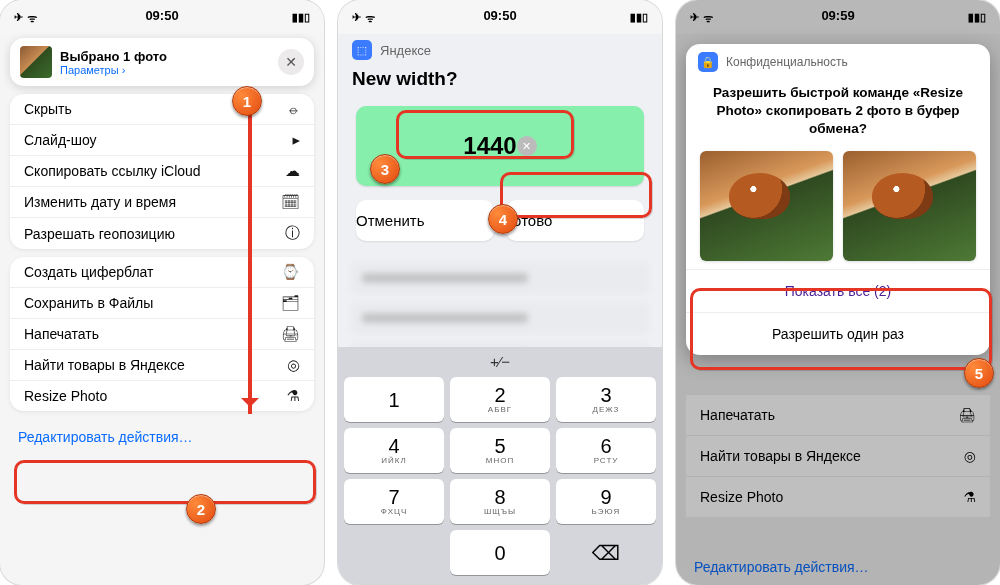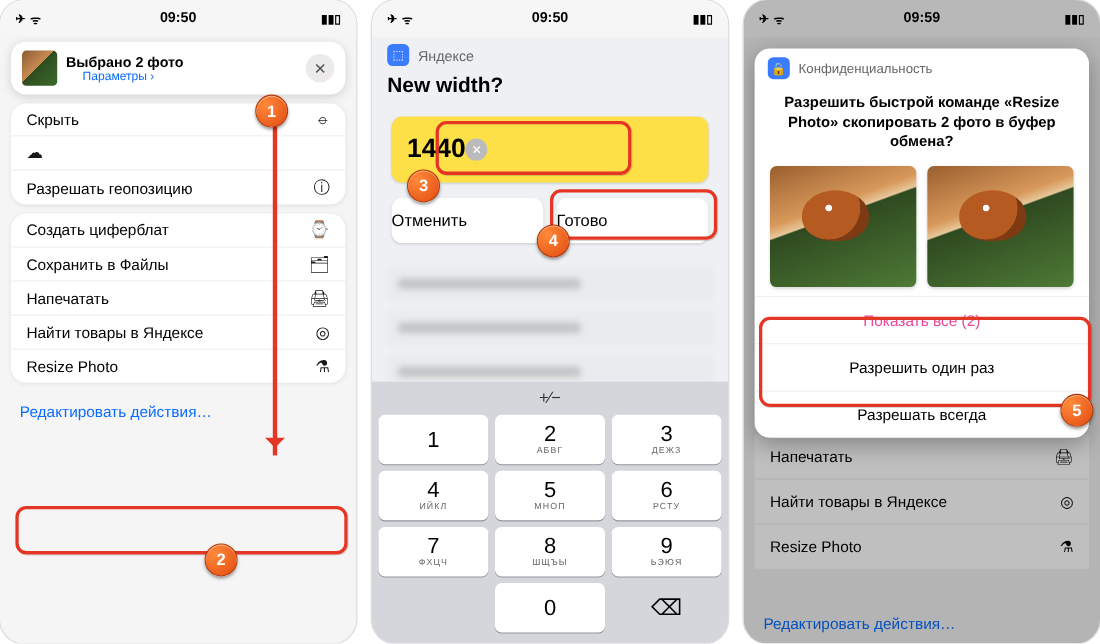"Выбрано 2 фото" div.title { text: 2 -> 1 }
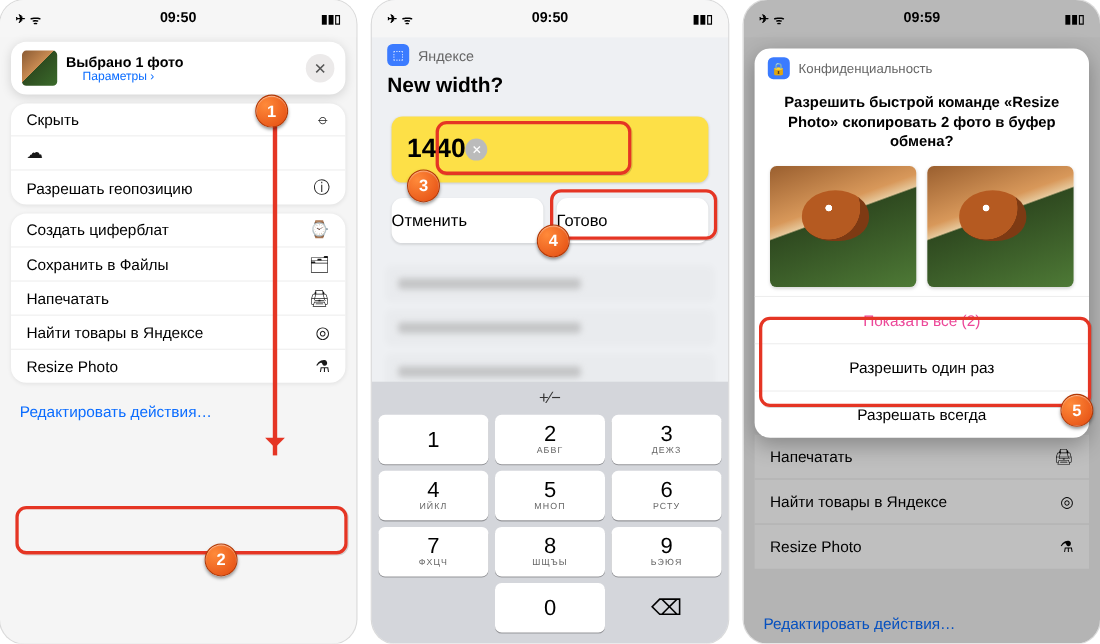"Параметры ›" .subtitle { margin-left: 15px -> none }
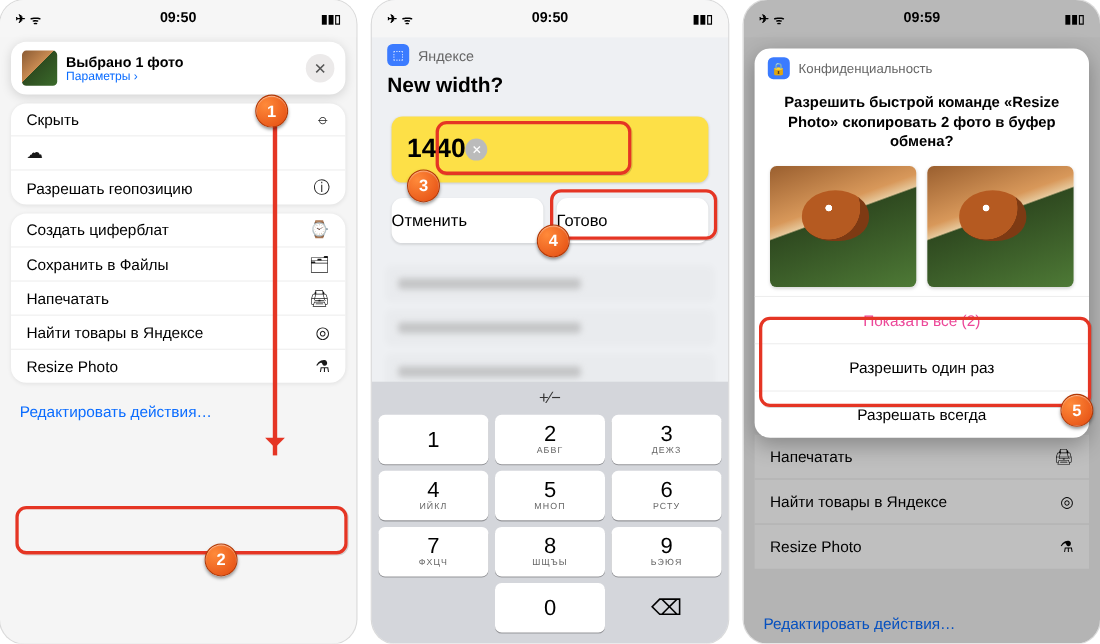"Слайд-шоу" div.row { html: none -> <div> <span>Слайд-шоу</span> <span>▸</span> </div> }
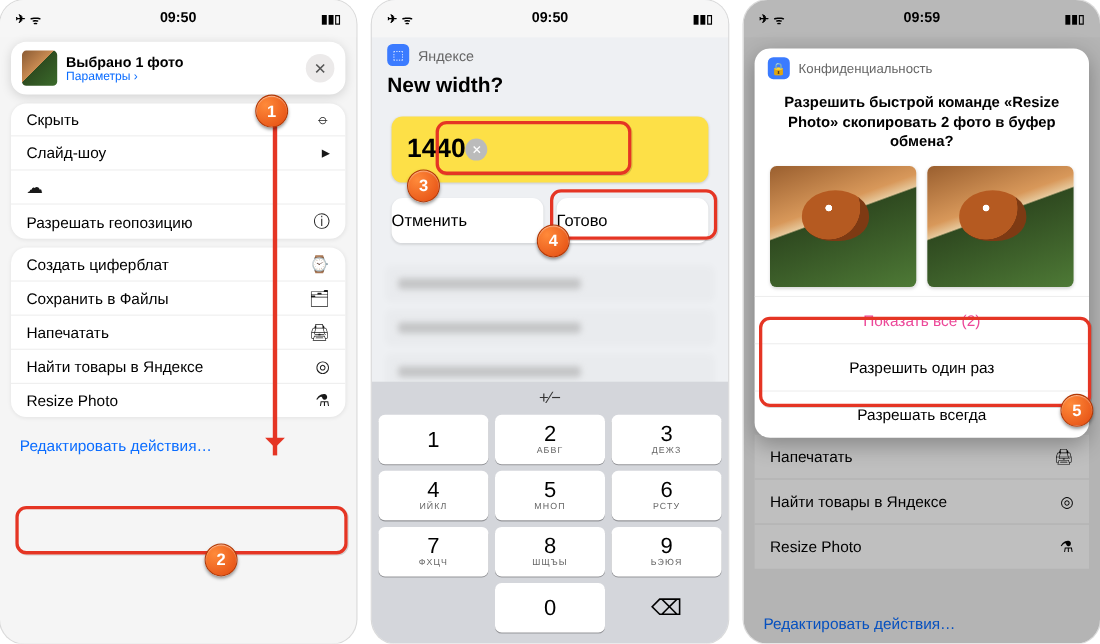"1440" .inputbox { background: #fde047 -> #86efac; justify-content: flex-start -> center; padding: 16px 14px -> 26px 14px }
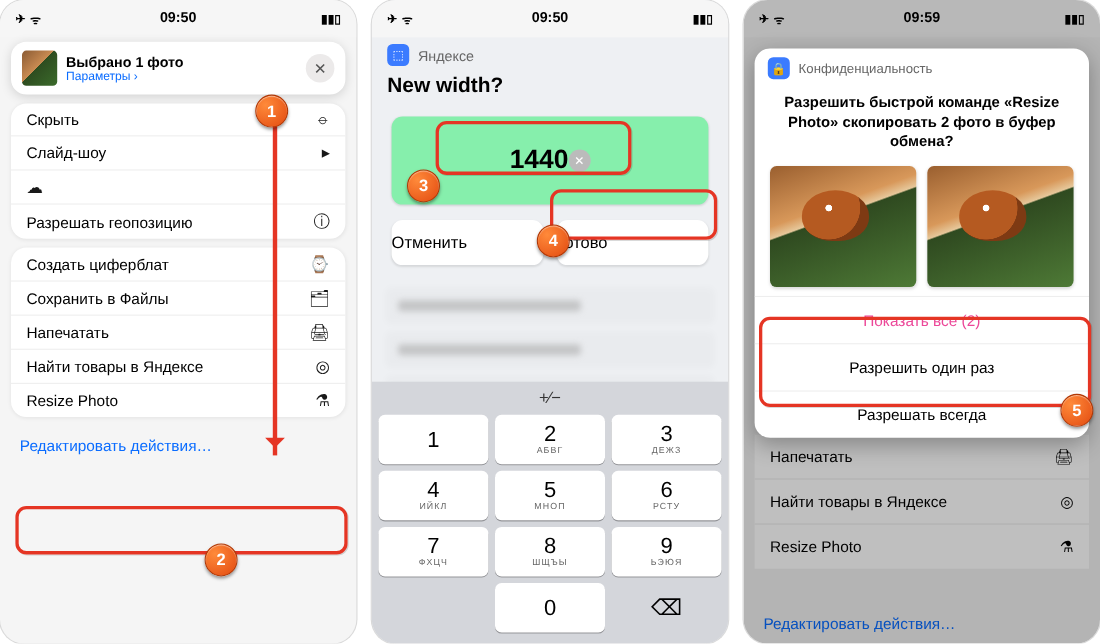"Скопировать ссылку iCloud" span { html: none -> <span>Скопировать ссылку iCloud</span> }
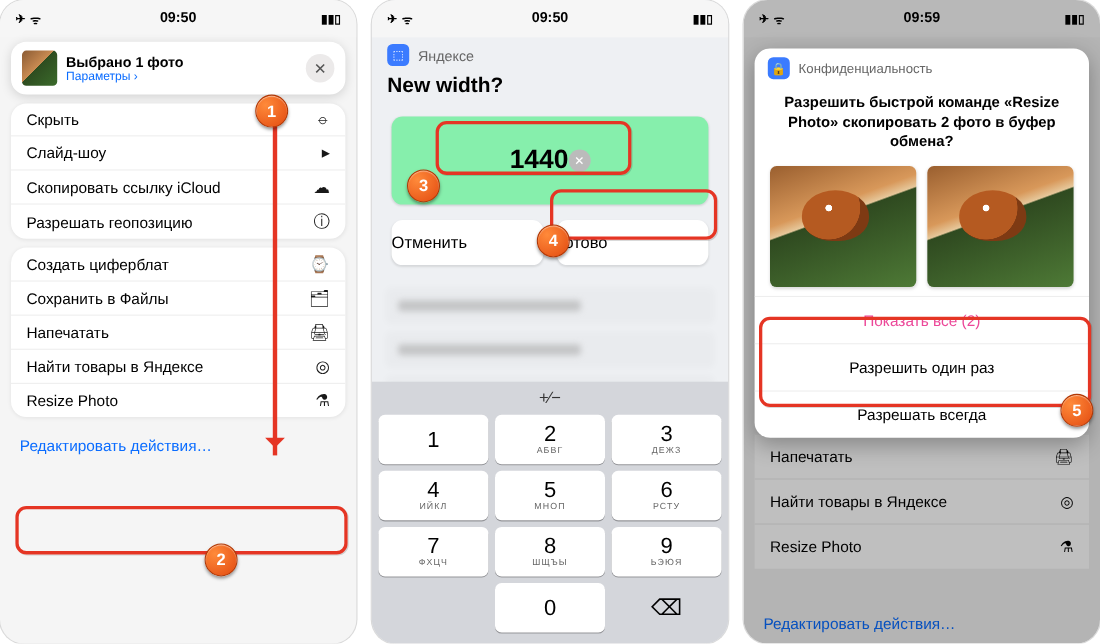"Изменить дату и время" div.row { html: none -> <div> <span>Изменить дату и время</span> <span>🗓</span> </div> }
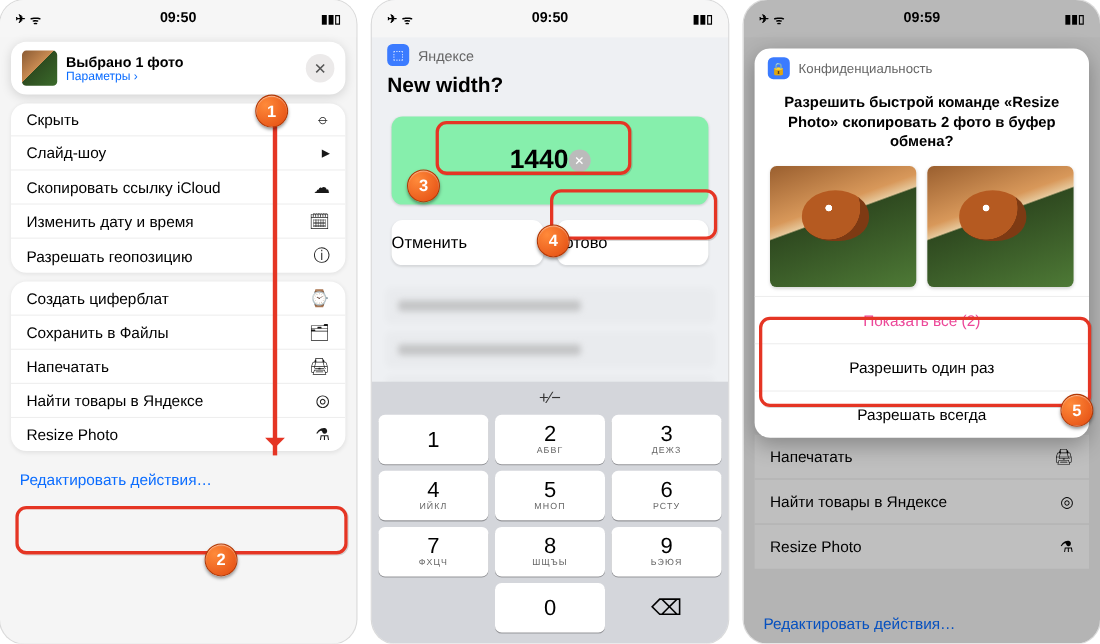"Показать все (2)" .crow.secondary { color: #ec4899 -> #4c1d95 }
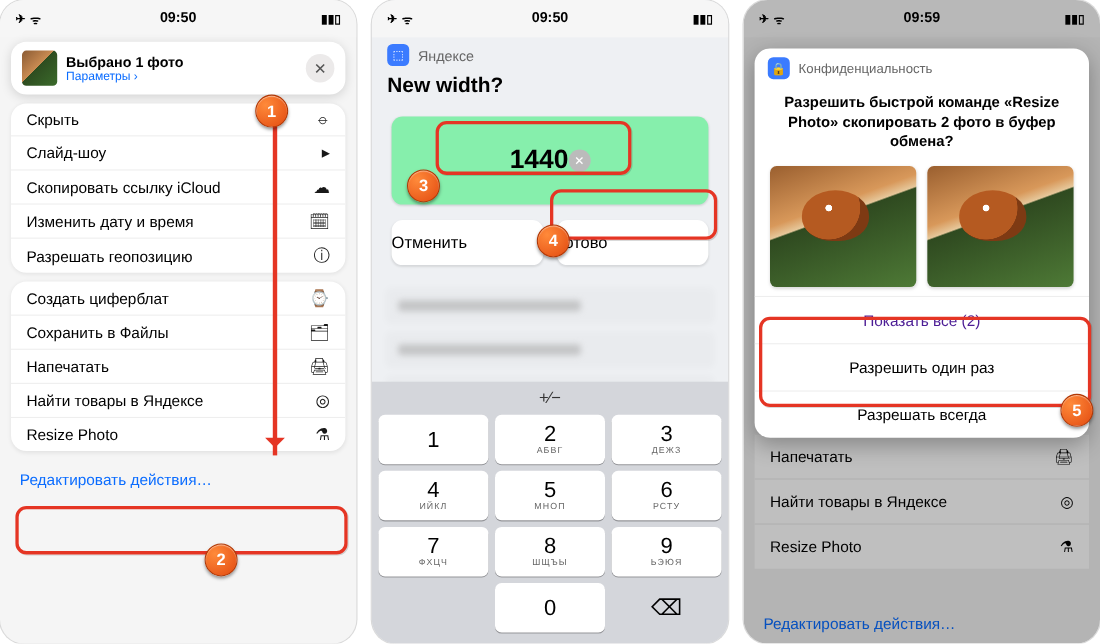"Разрешать всегда" div.crow { html: <div>Разрешать всегда</div> -> none }
